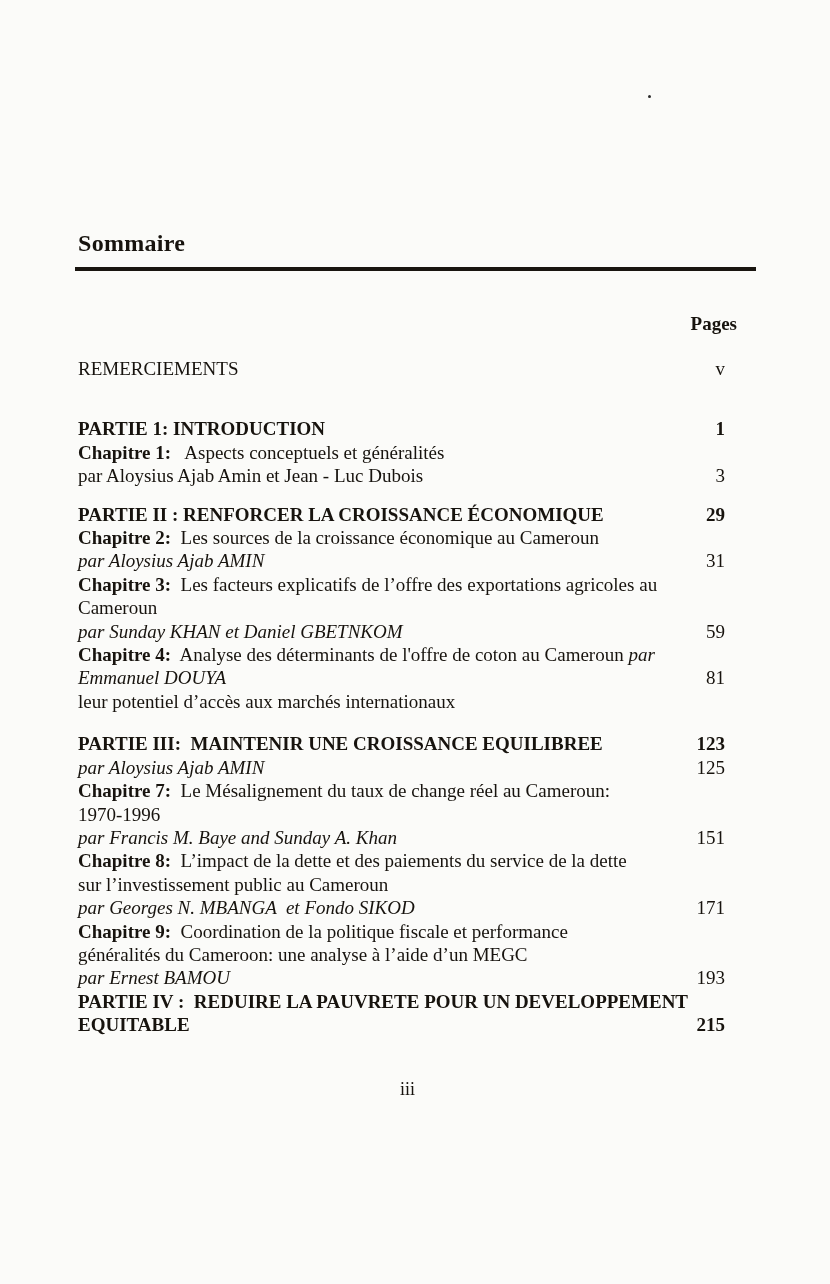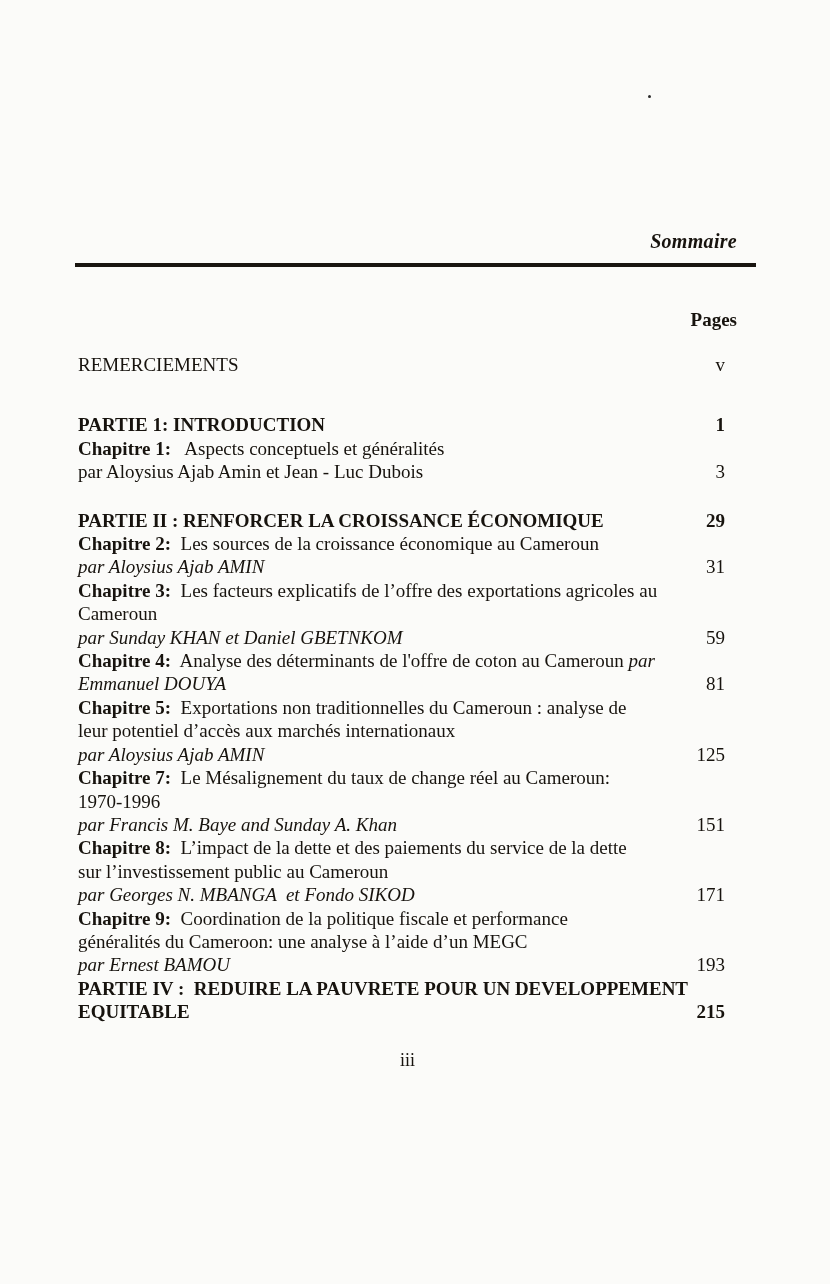"Sommaire" .title { font-size: 20px -> 24px; font-style: italic -> none; text-align: right -> left }
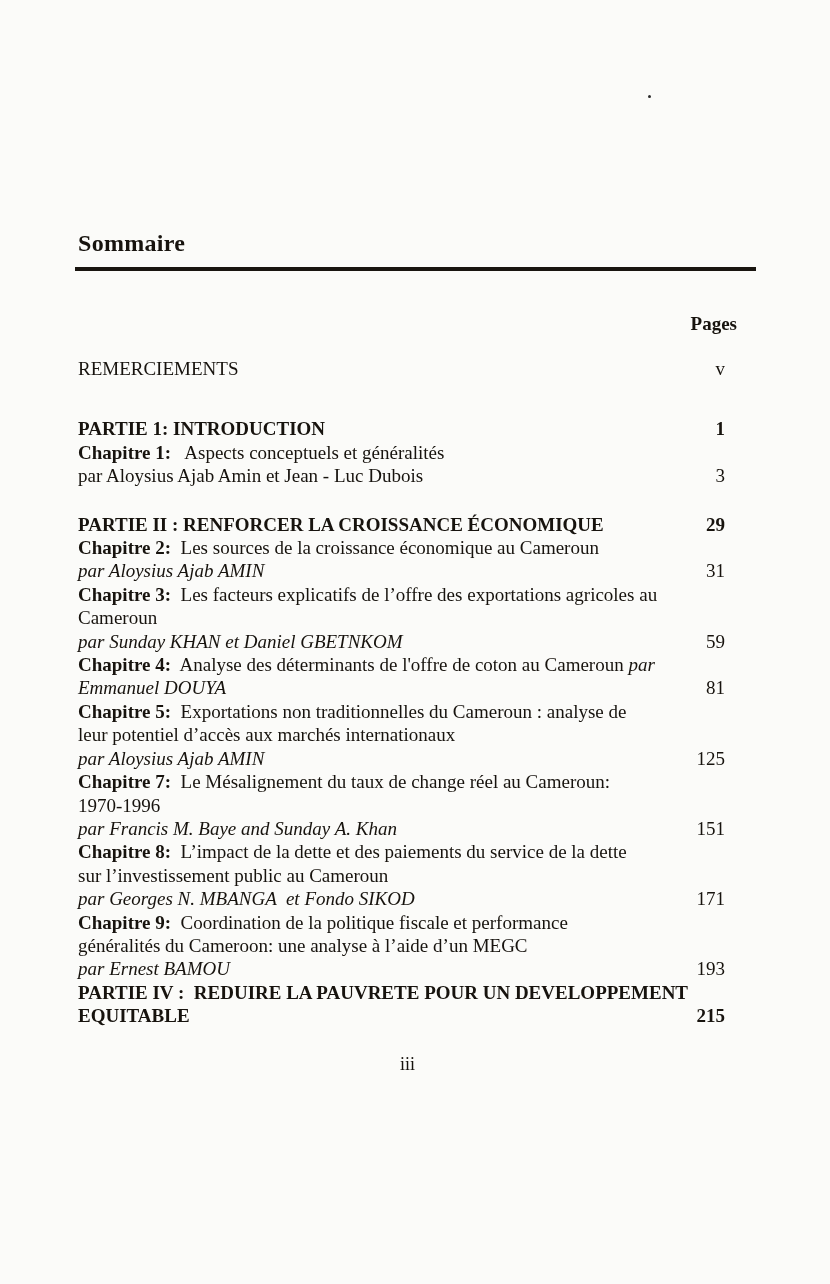"PARTIE II : RENFORCER LA" div.row { margin-top: 25px -> 15px }
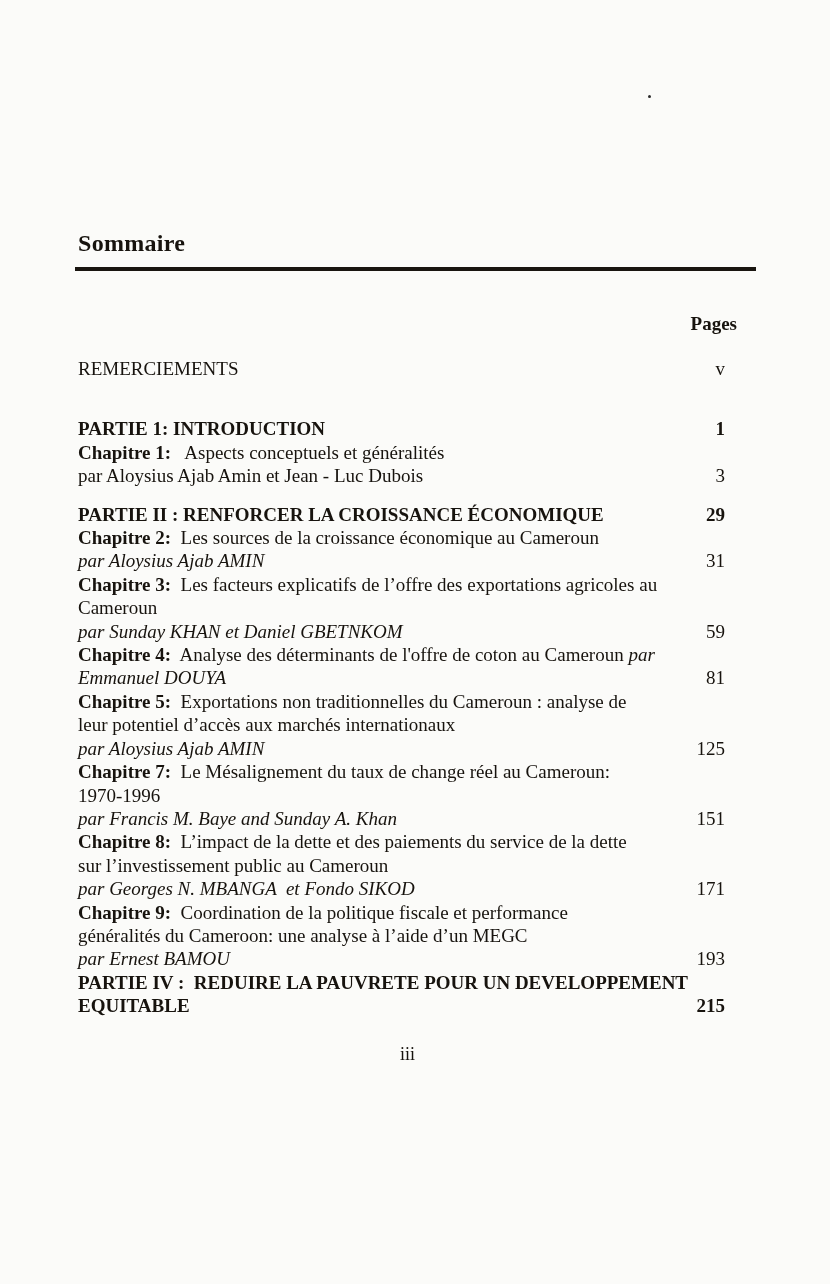"Chapitre 5: Exportations non" div.row { html: <div> <span><span>Chapitre 5:</span><span> Exportations non traditionnelles du Cameroun : analyse de</span></span> <span></span> </div> -> none }
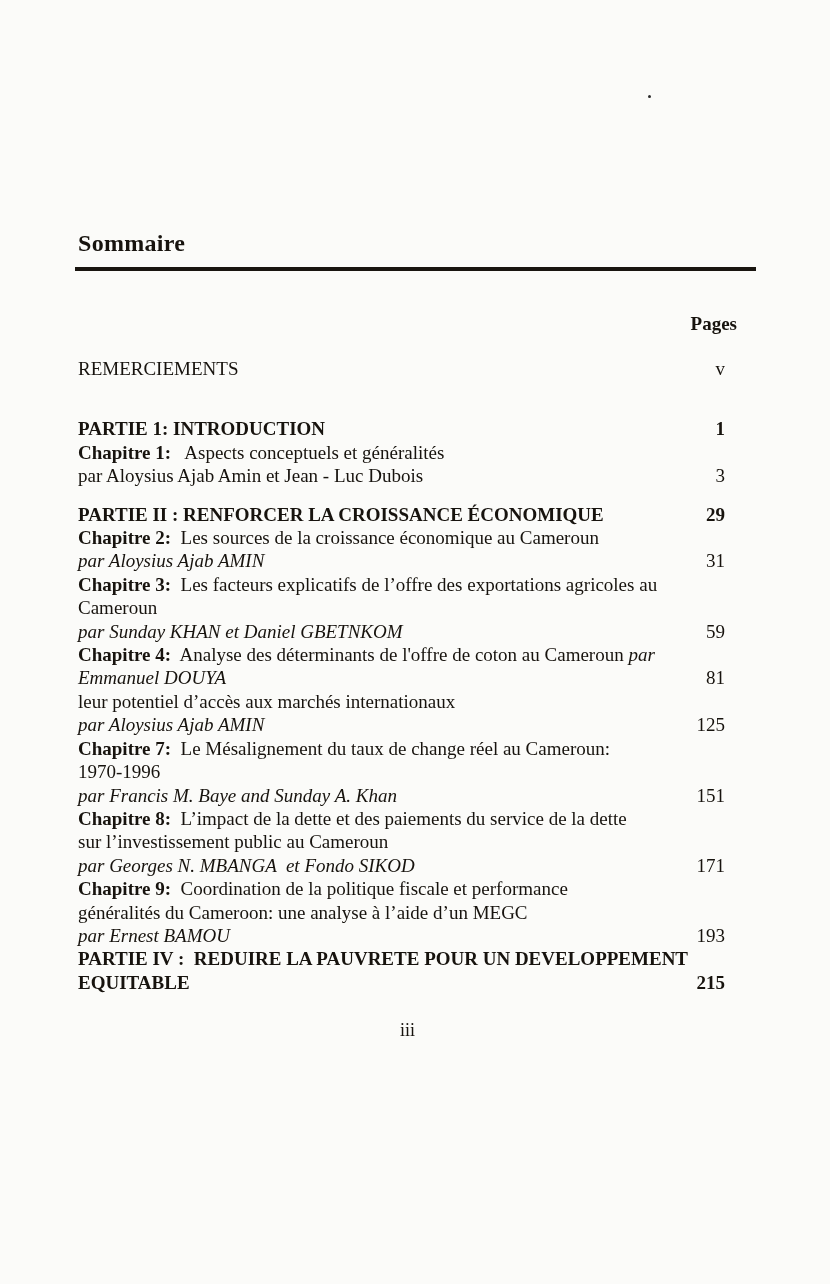"PARTIE III: MAINTENIR UNE CROISSANCE" div.row { html: none -> <div> <span><span>PARTIE III: MAINTENIR UNE CROISSANCE EQUILIBREE</span></span> <span>123</span> </div> }
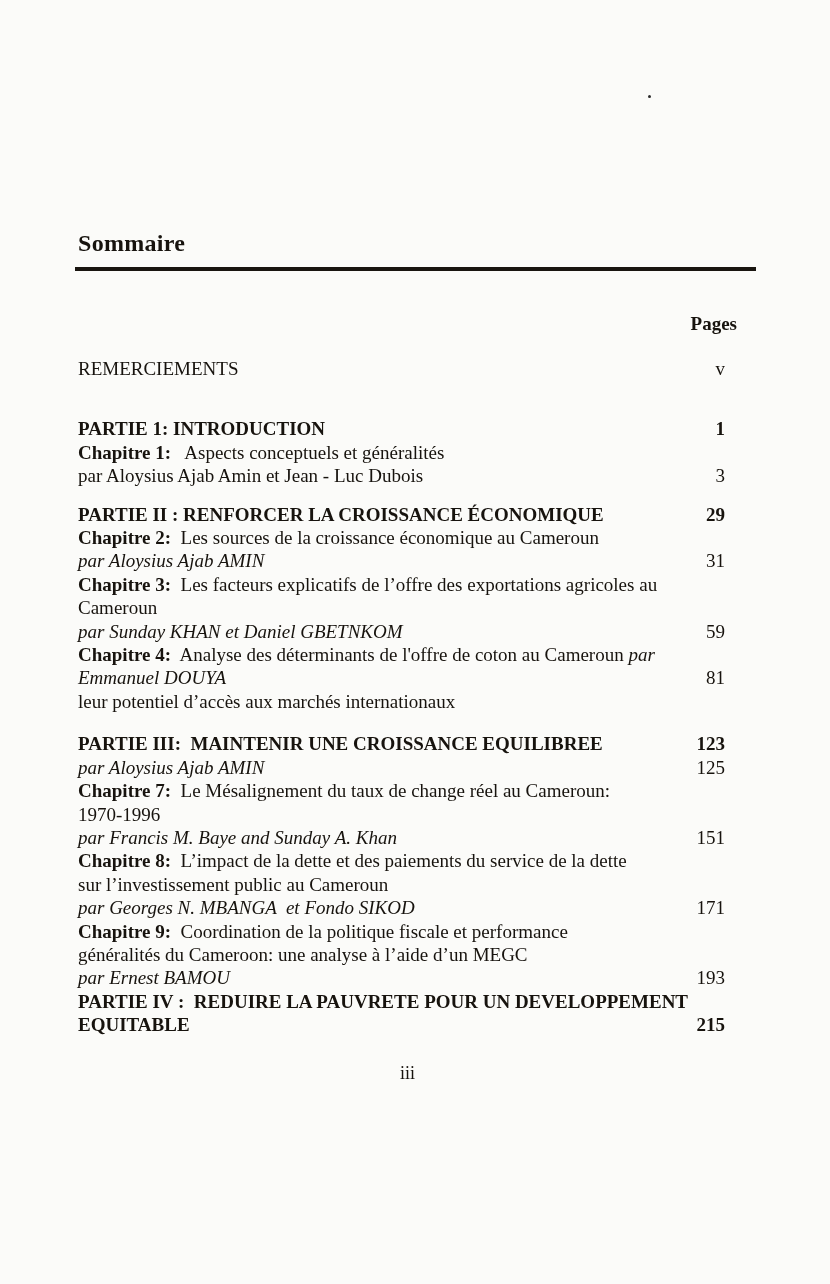"iii" .footer { margin-top: 26px -> 42px }
